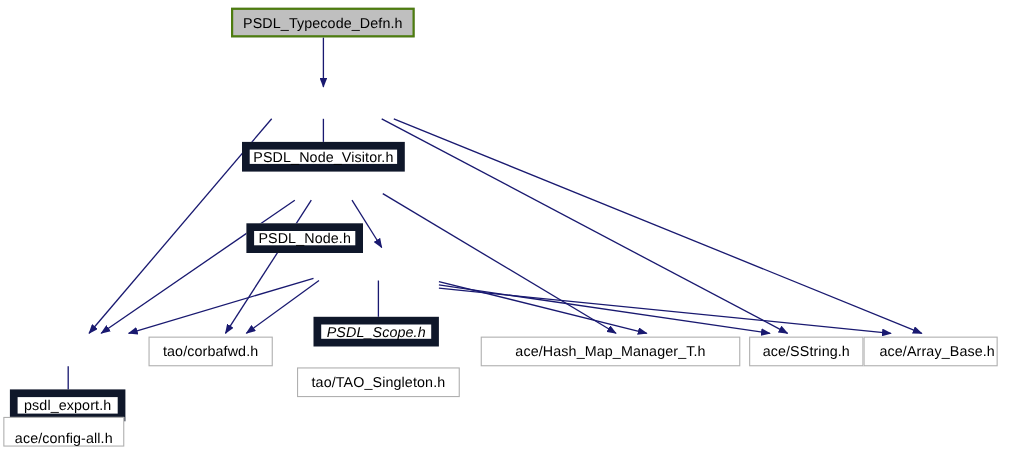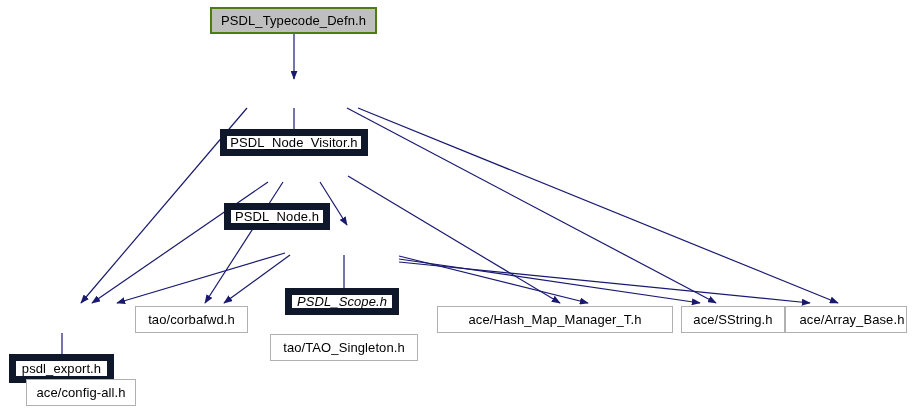"ace/config-all.h" div.node { align-items: none -> flex-end; left: 26px -> 3px }
